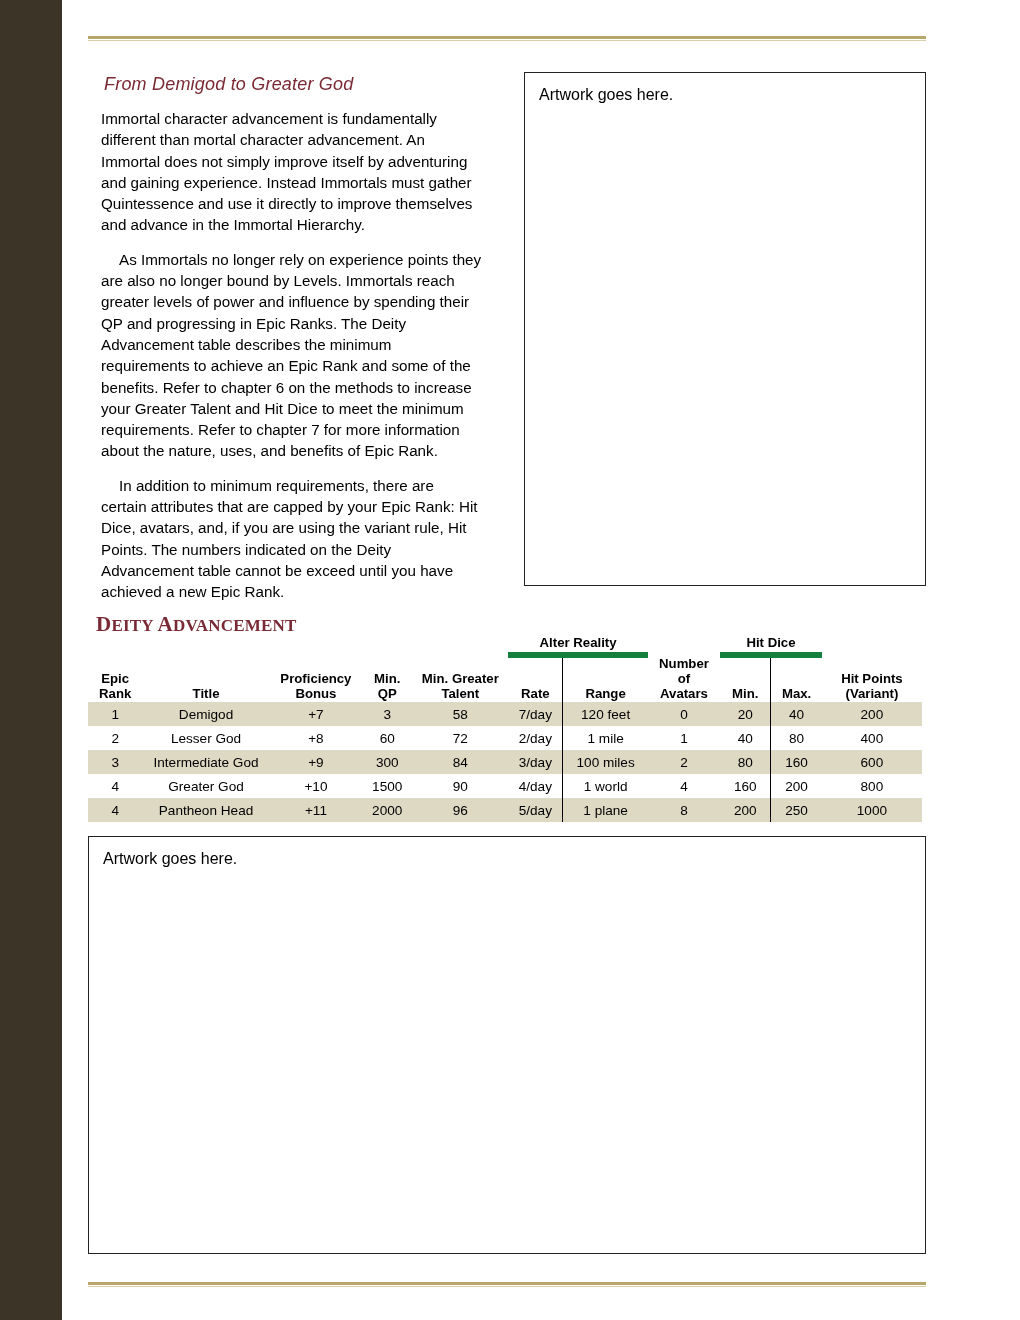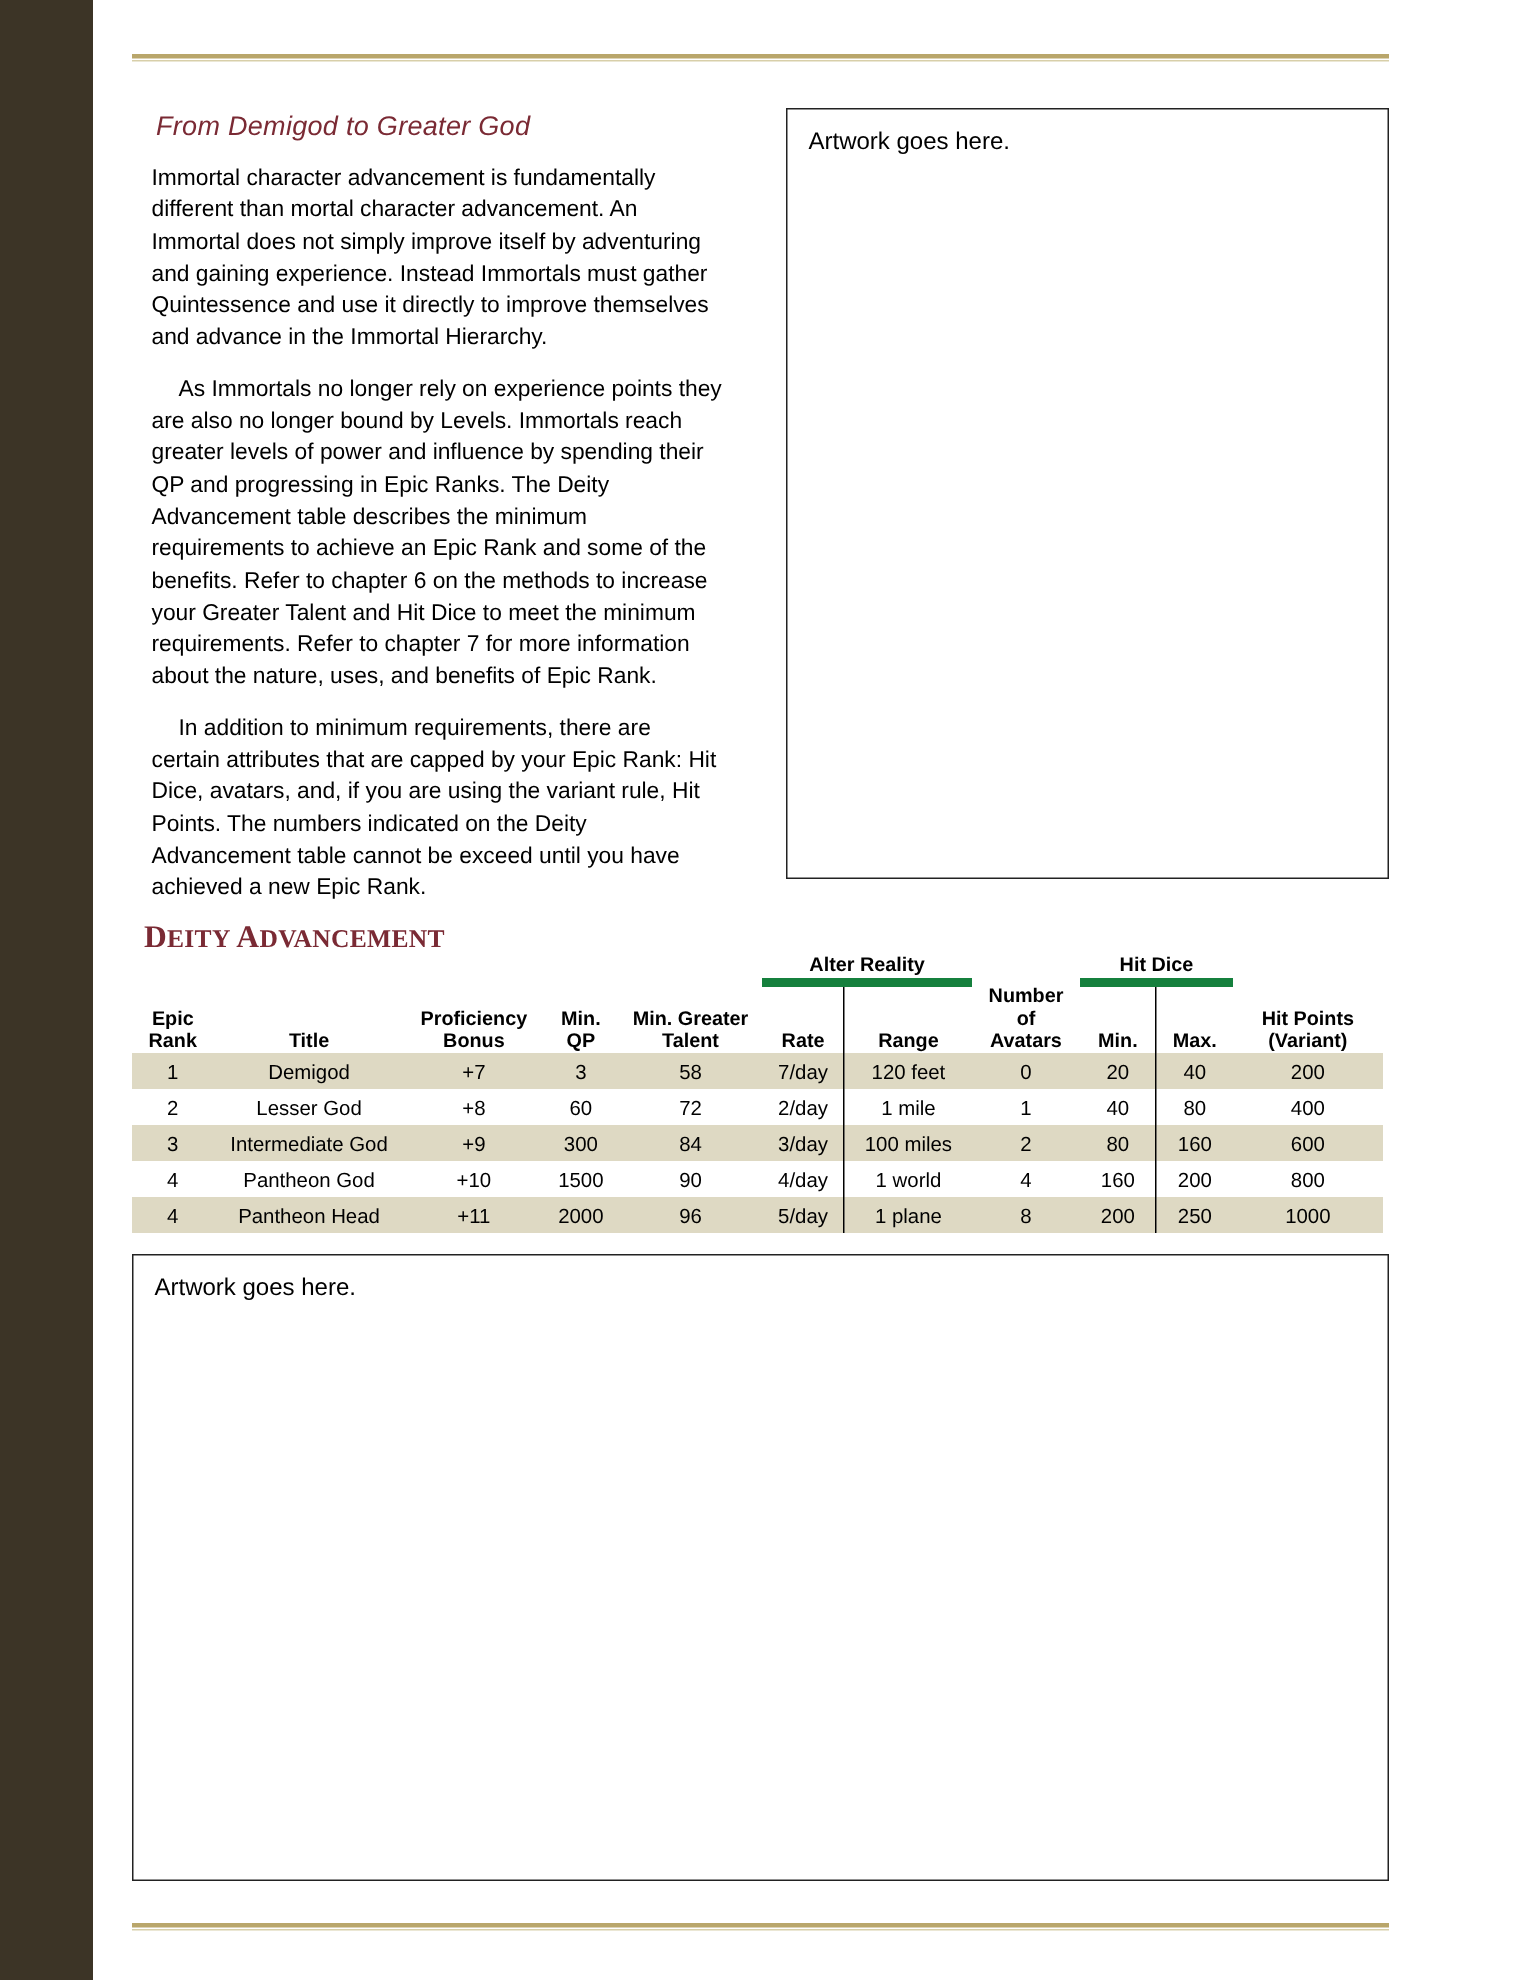"Pantheon God" td { text: Pantheon -> Greater }
